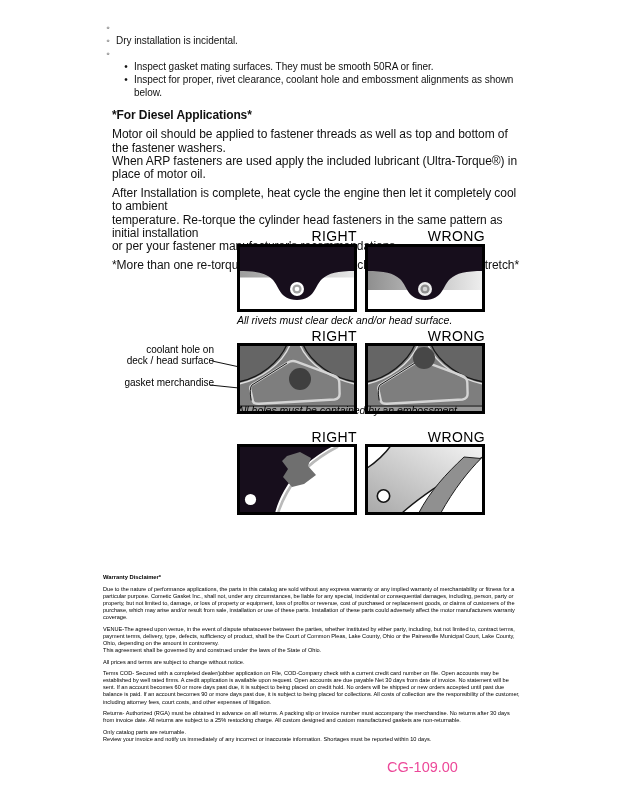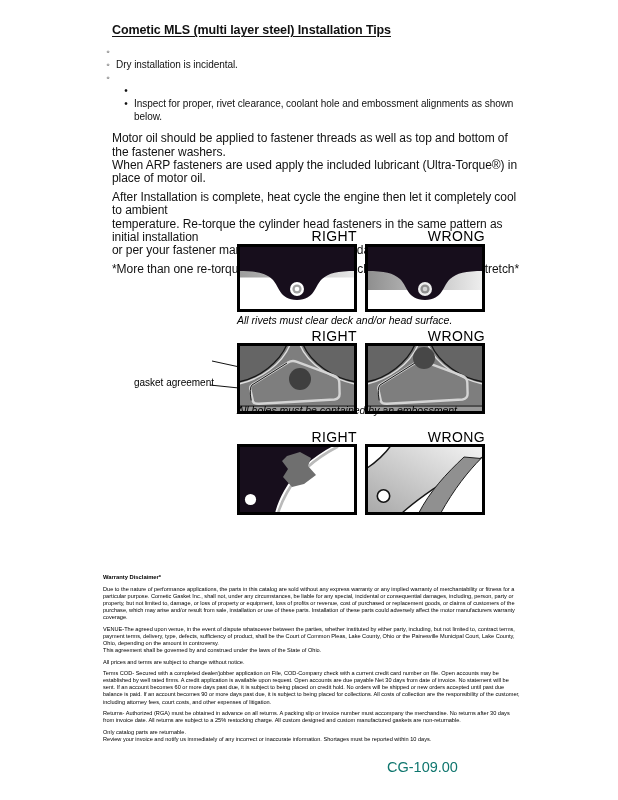"Cometic MLS (multi layer steel)" div.title { html: <div>Cometic MLS (multi layer steel) Installation Tips</div> -> none }
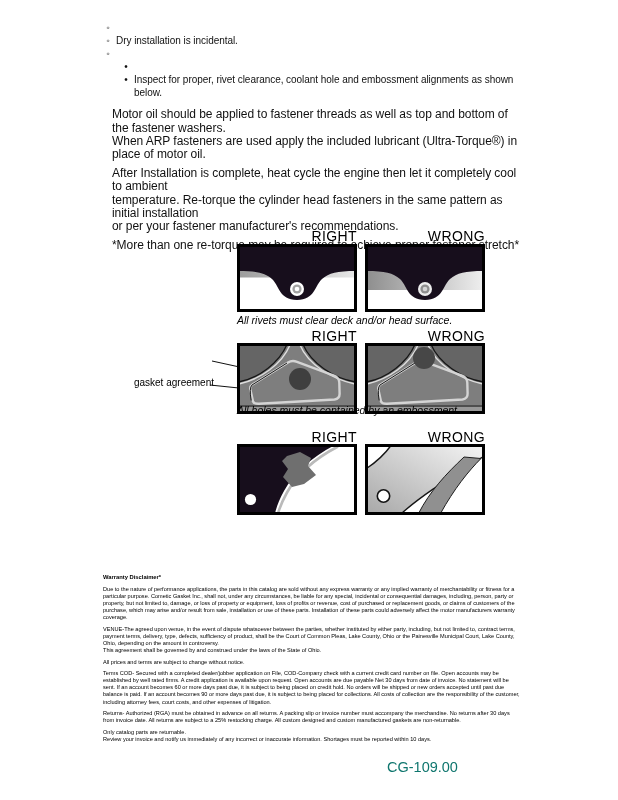"Inspect gasket mating surfaces. They" span { html: none -> <span>Inspect gasket mating surfaces. They must be smooth 50RA or finer.</span> }
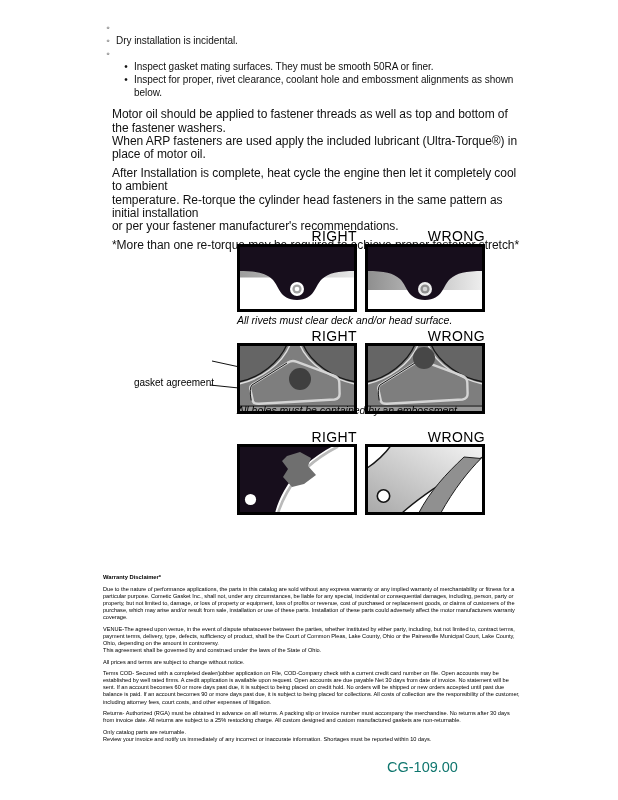"*For Diesel Applications*" div.diesel-heading { html: none -> <div>*For Diesel Applications*</div> }
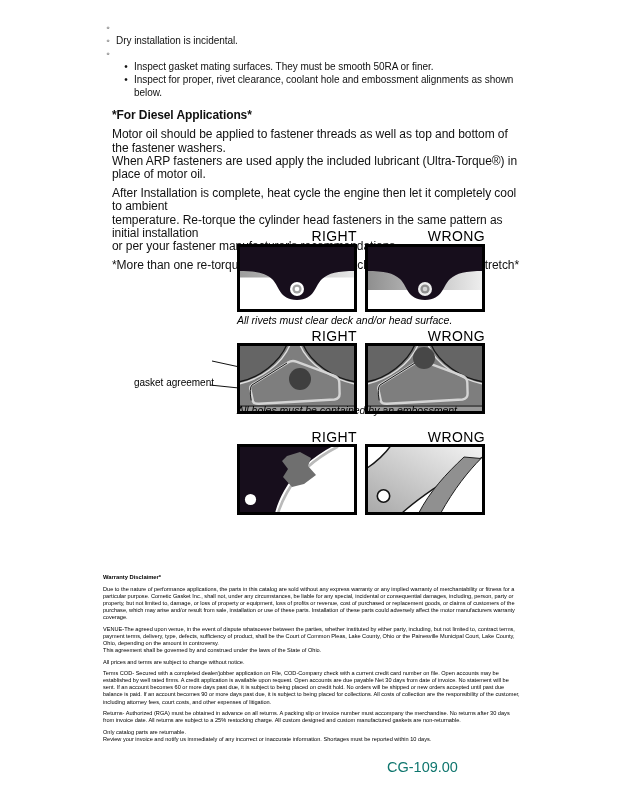"coolant hole on" div.ann { html: none -> <div>coolant hole on deck / head surface</div> }
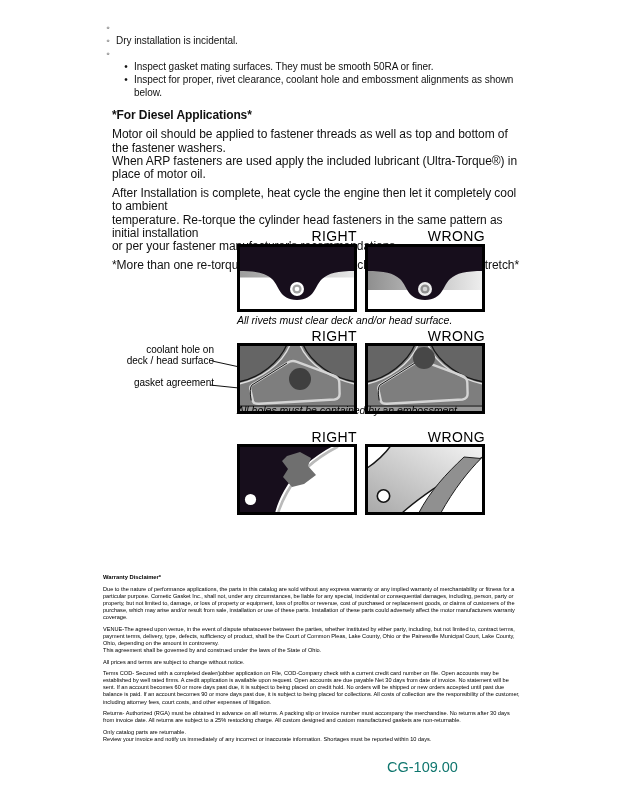"gasket agreement" div.ann { text: agreement -> merchandise }
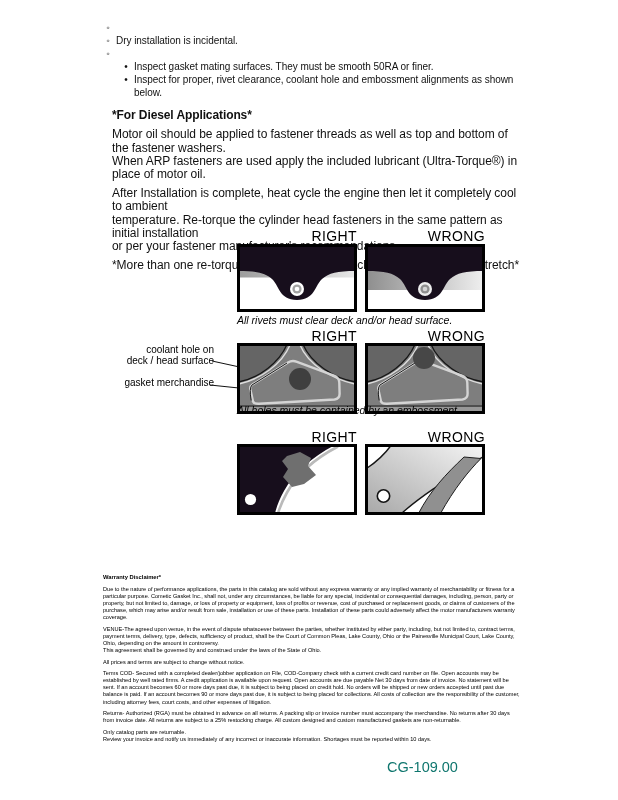"CG-109.00" .page-num { color: #0f766e -> #ec4899 }
